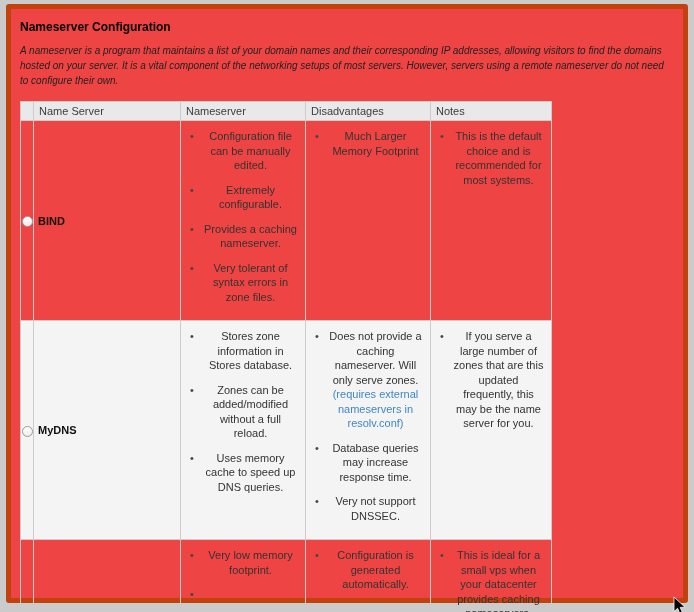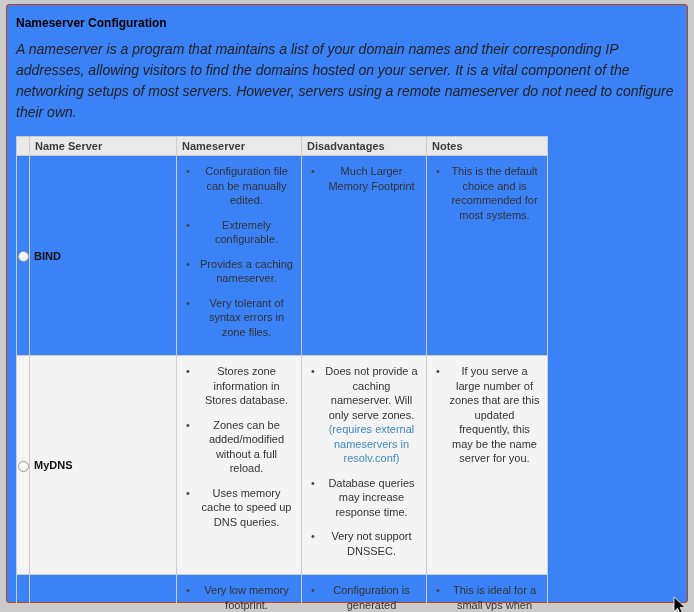"Nameserver Configuration" .panel { background: #3b82f6 -> #ef4444; border: 1px solid #c2410c -> 5px solid #c2410c }
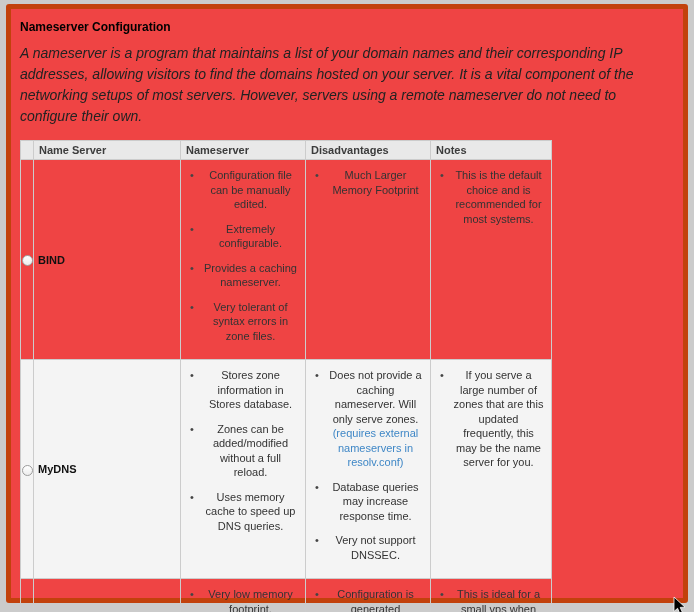"A nameserver is a program" .page-desc { font-size: 14px -> 10px }
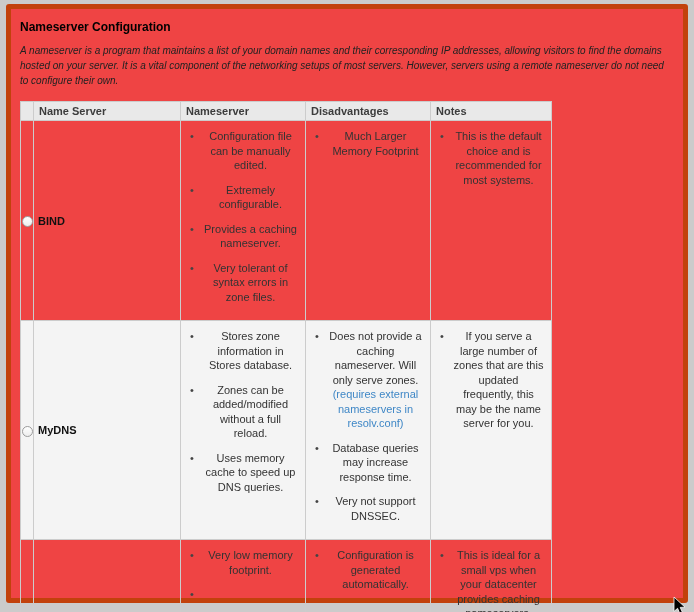"Name Server" .ns-table thead th { font-weight: bold -> normal }
